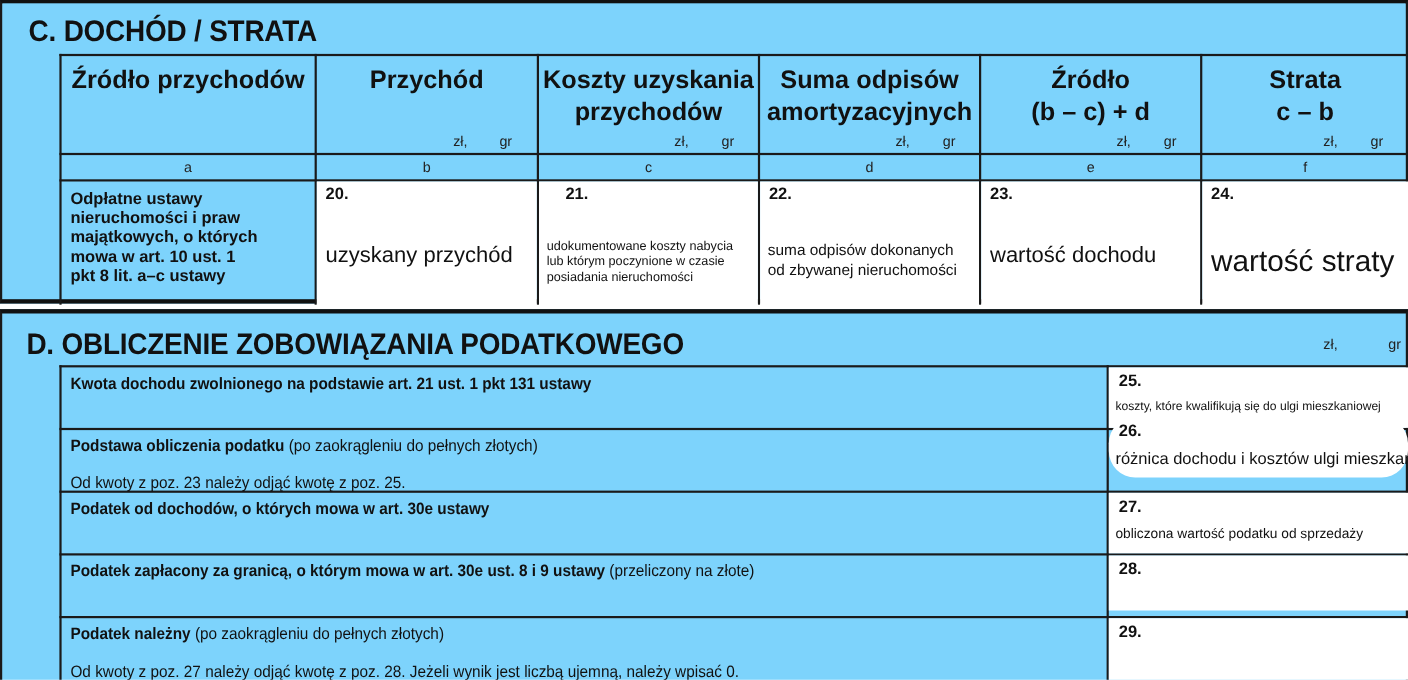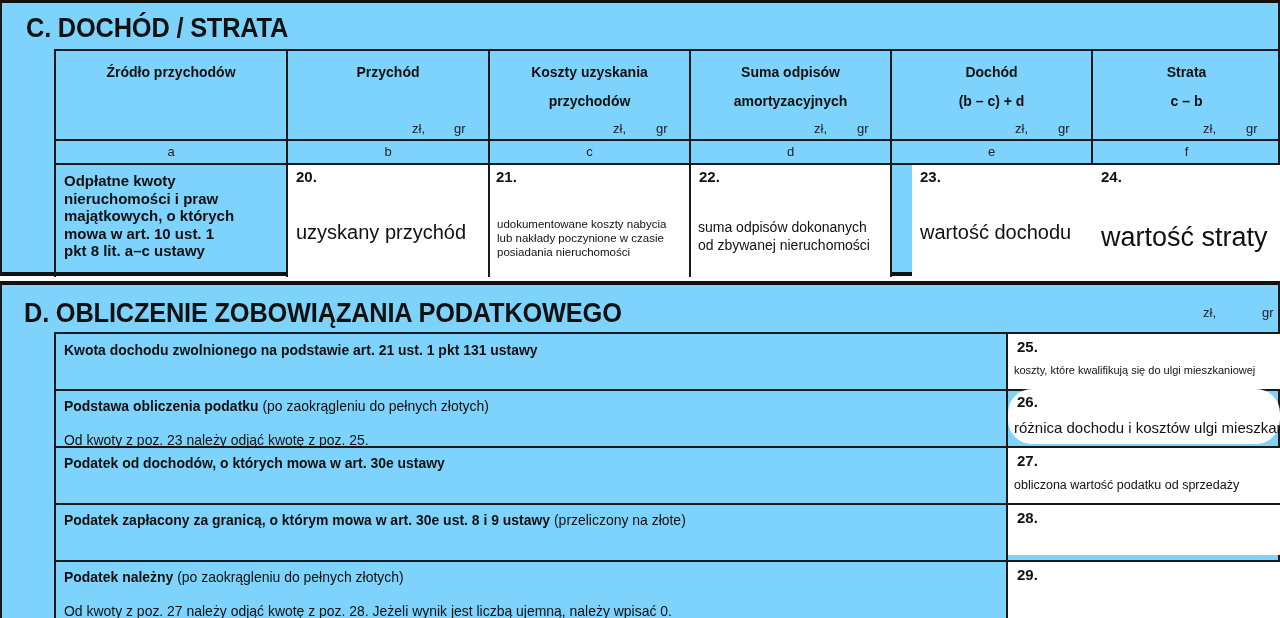"Źródło przychodów" .hcell { font-size: 14px -> 23px }
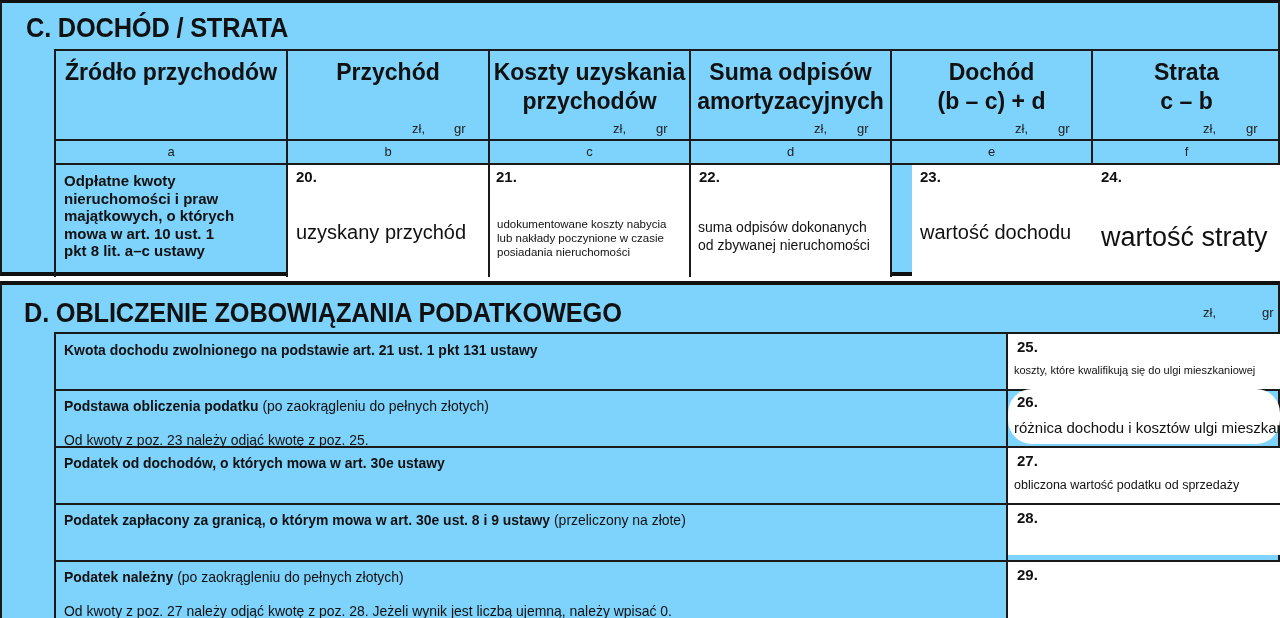"Dochód" div { text: Dochód -> Źródło }
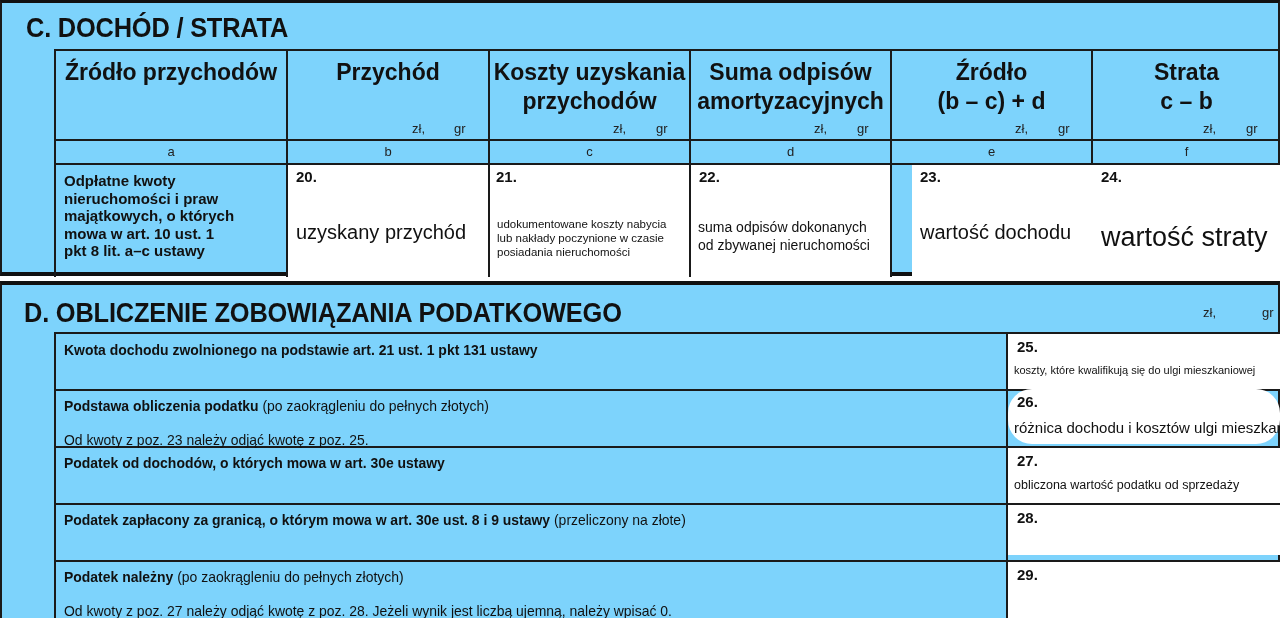"Odpłatne kwoty" div { text: kwoty -> ustawy }
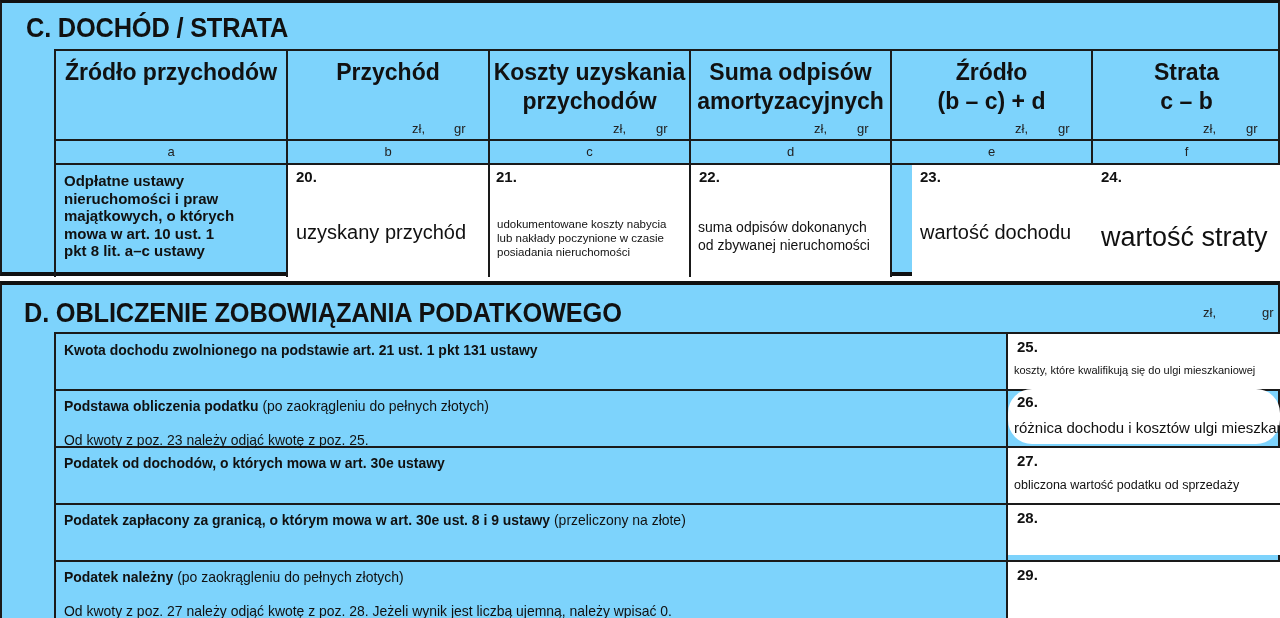"21." span.fieldno { left: 6px -> 24px }
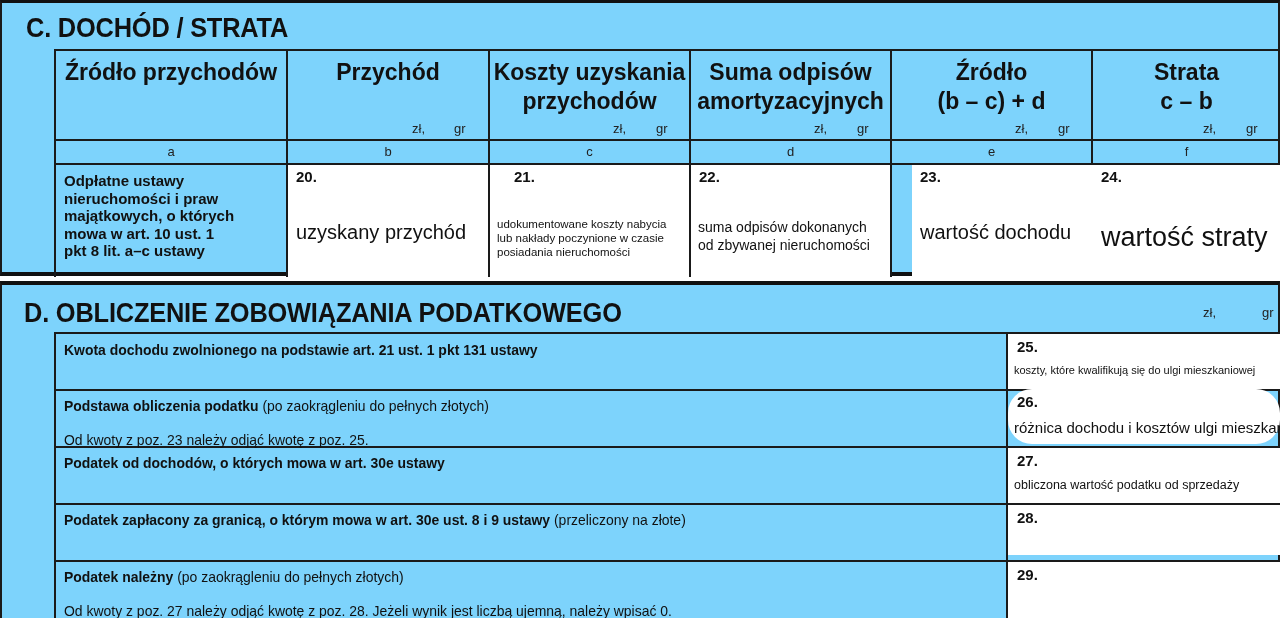"23." div.white { margin-left: 20px -> none }
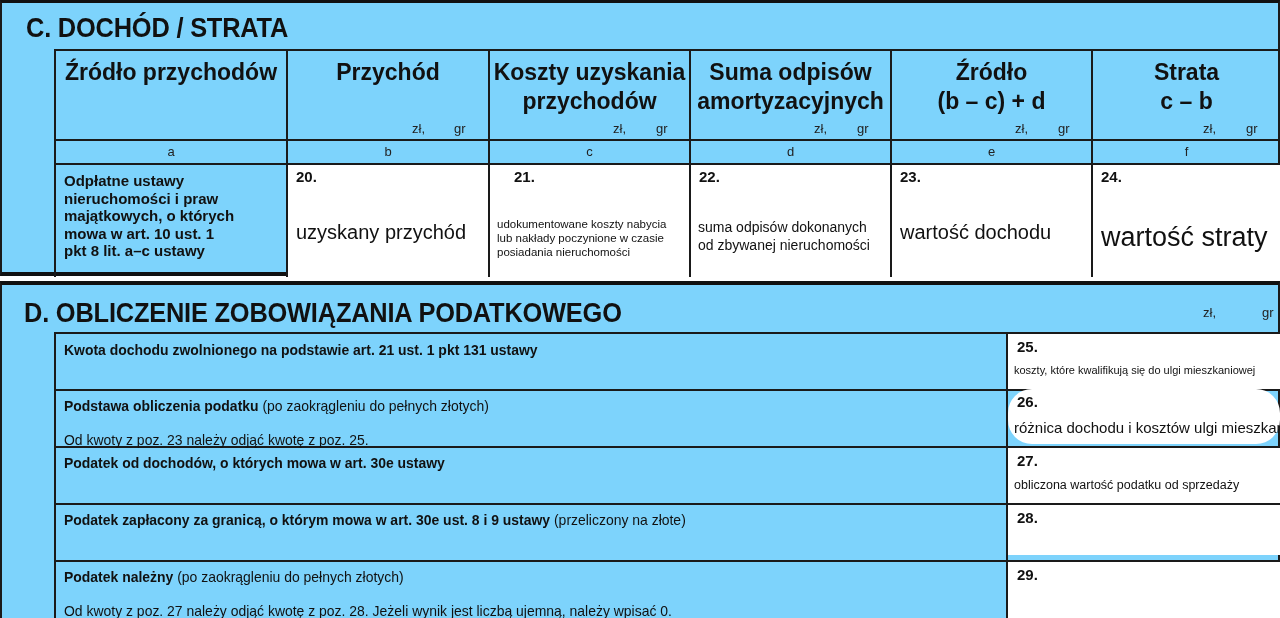"lub nakłady poczynione w czasie" div { text: nakłady -> którym }
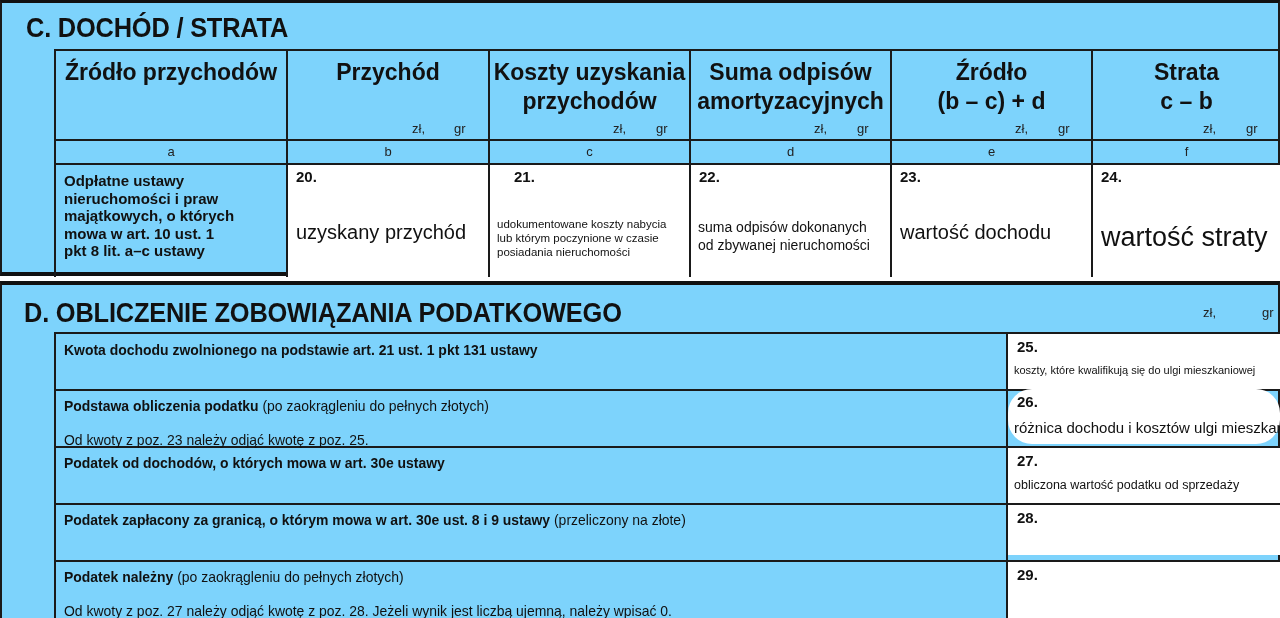"26." div.white { top: 104px -> 94px }
